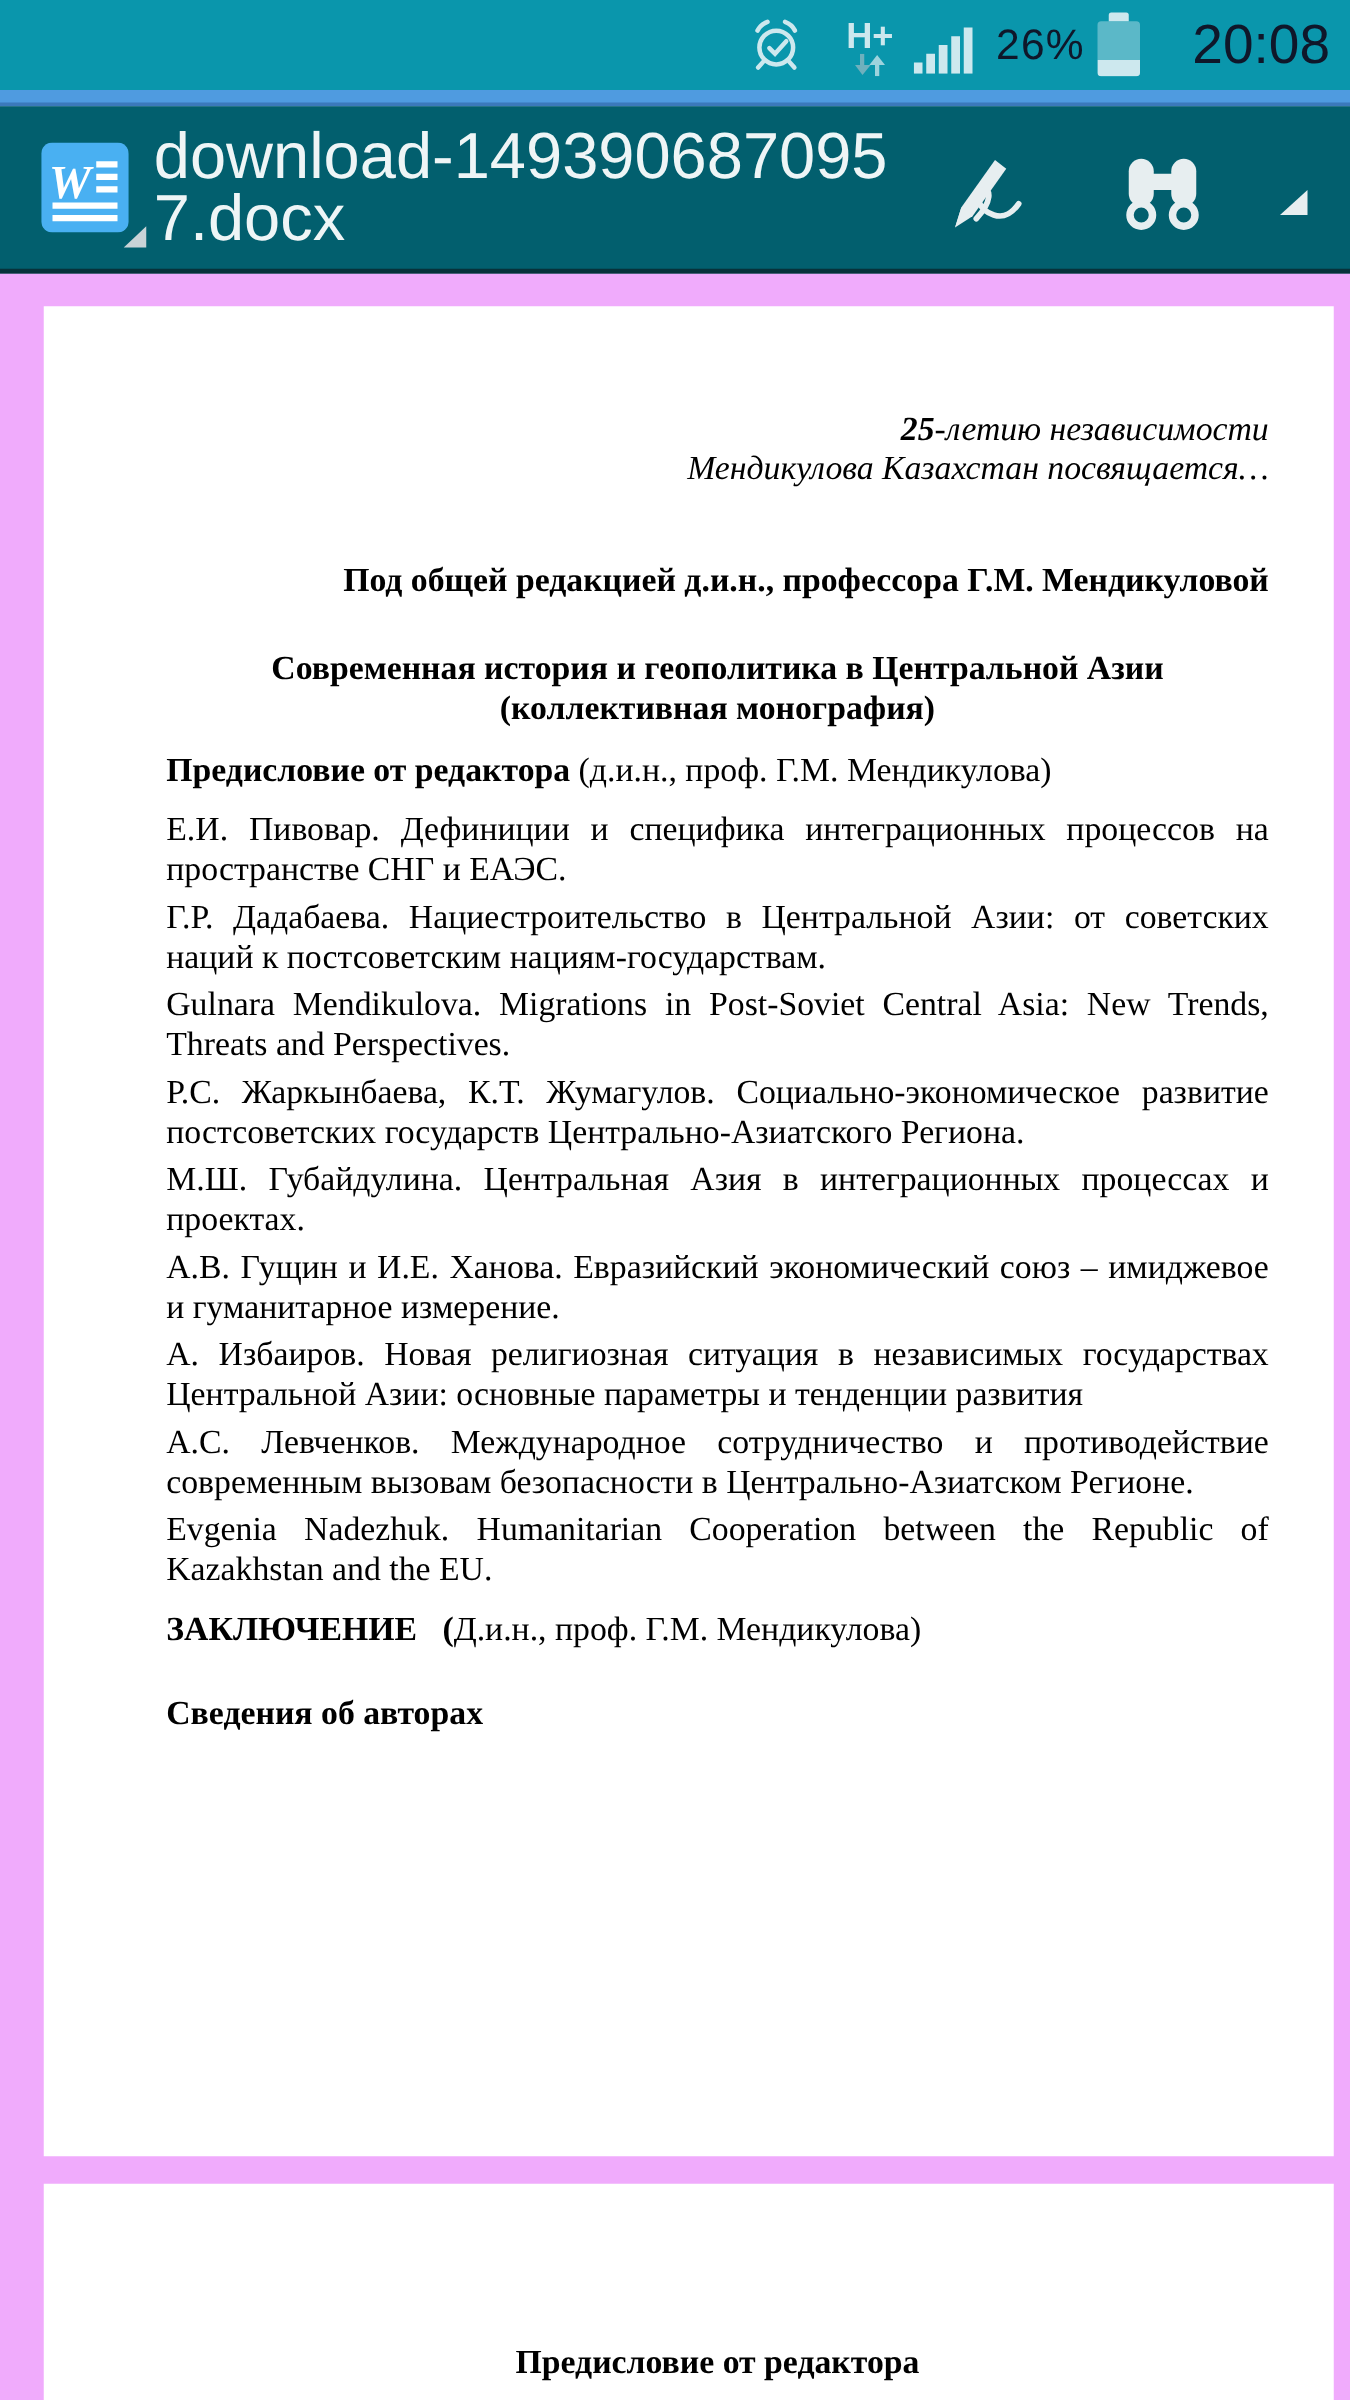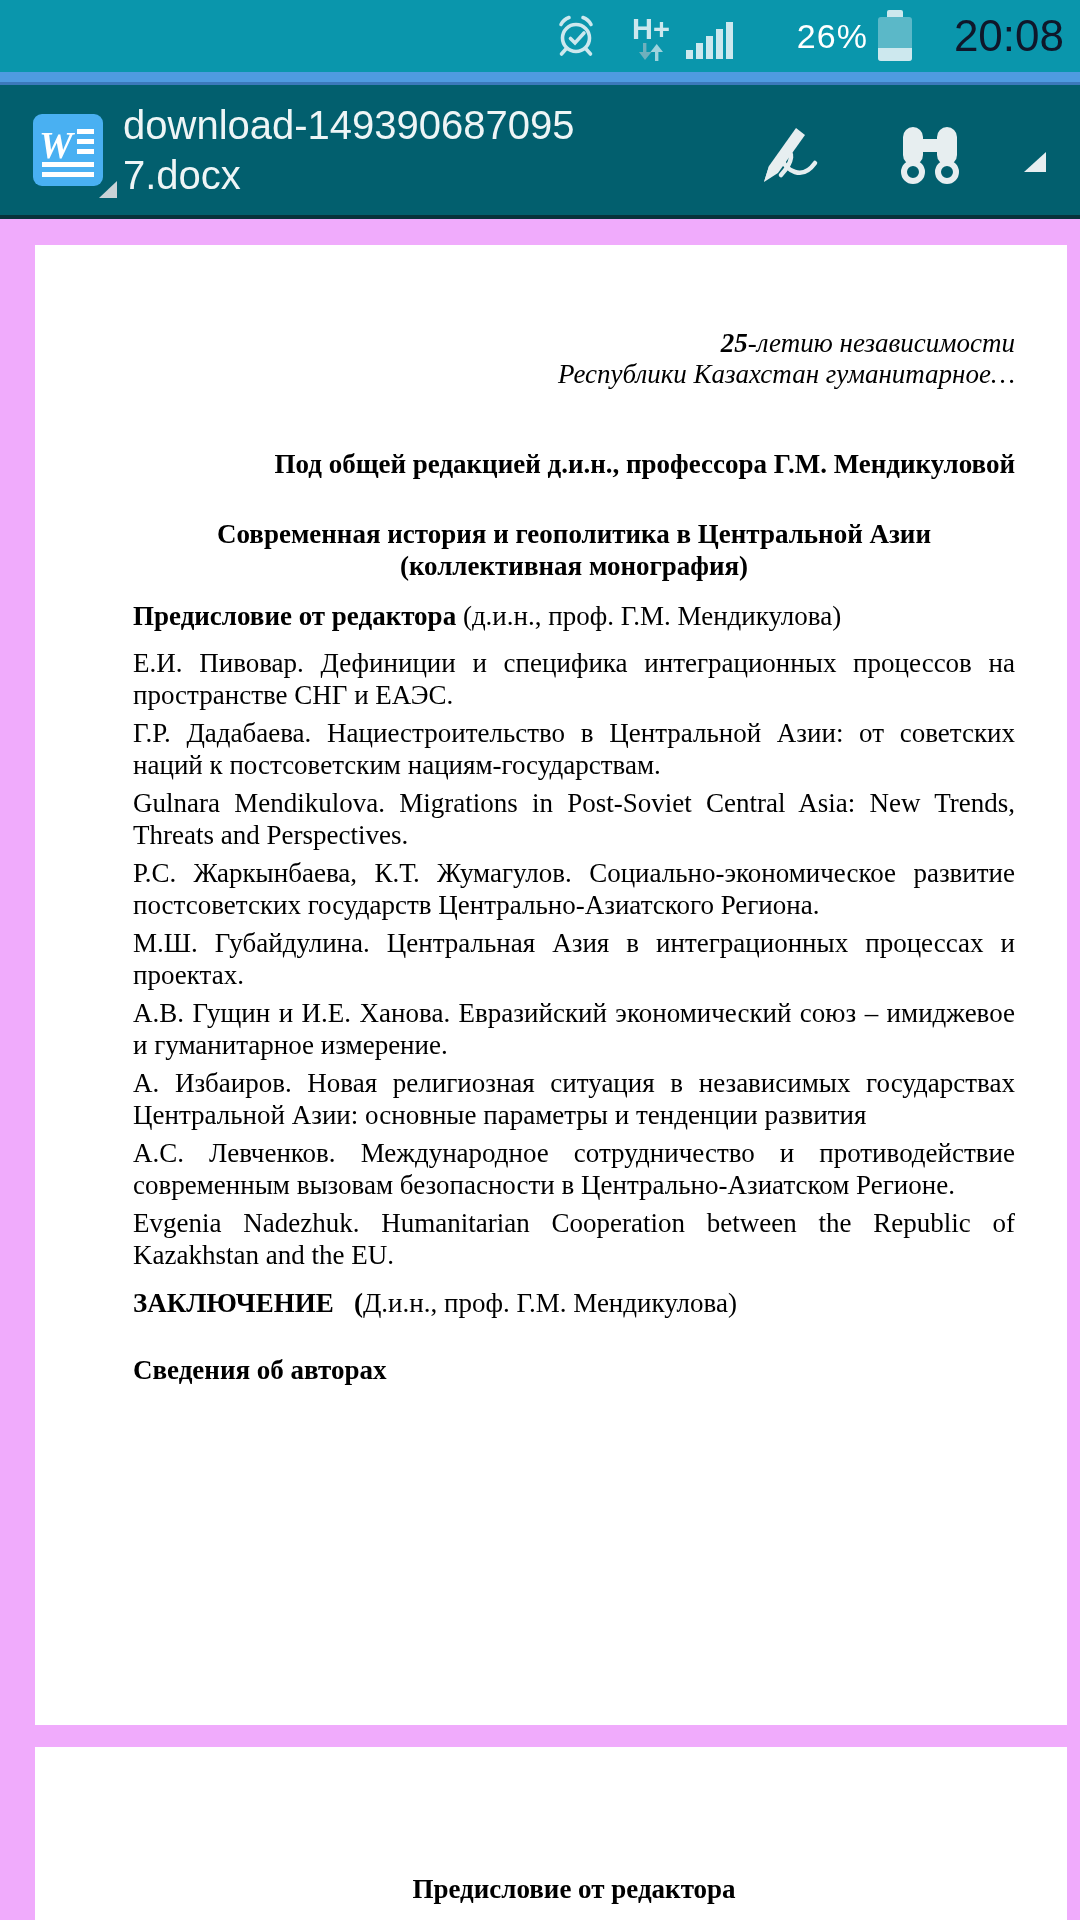"26%" .batt-pct { color: #ffffff -> #0f172a; margin-left: 45px -> none }
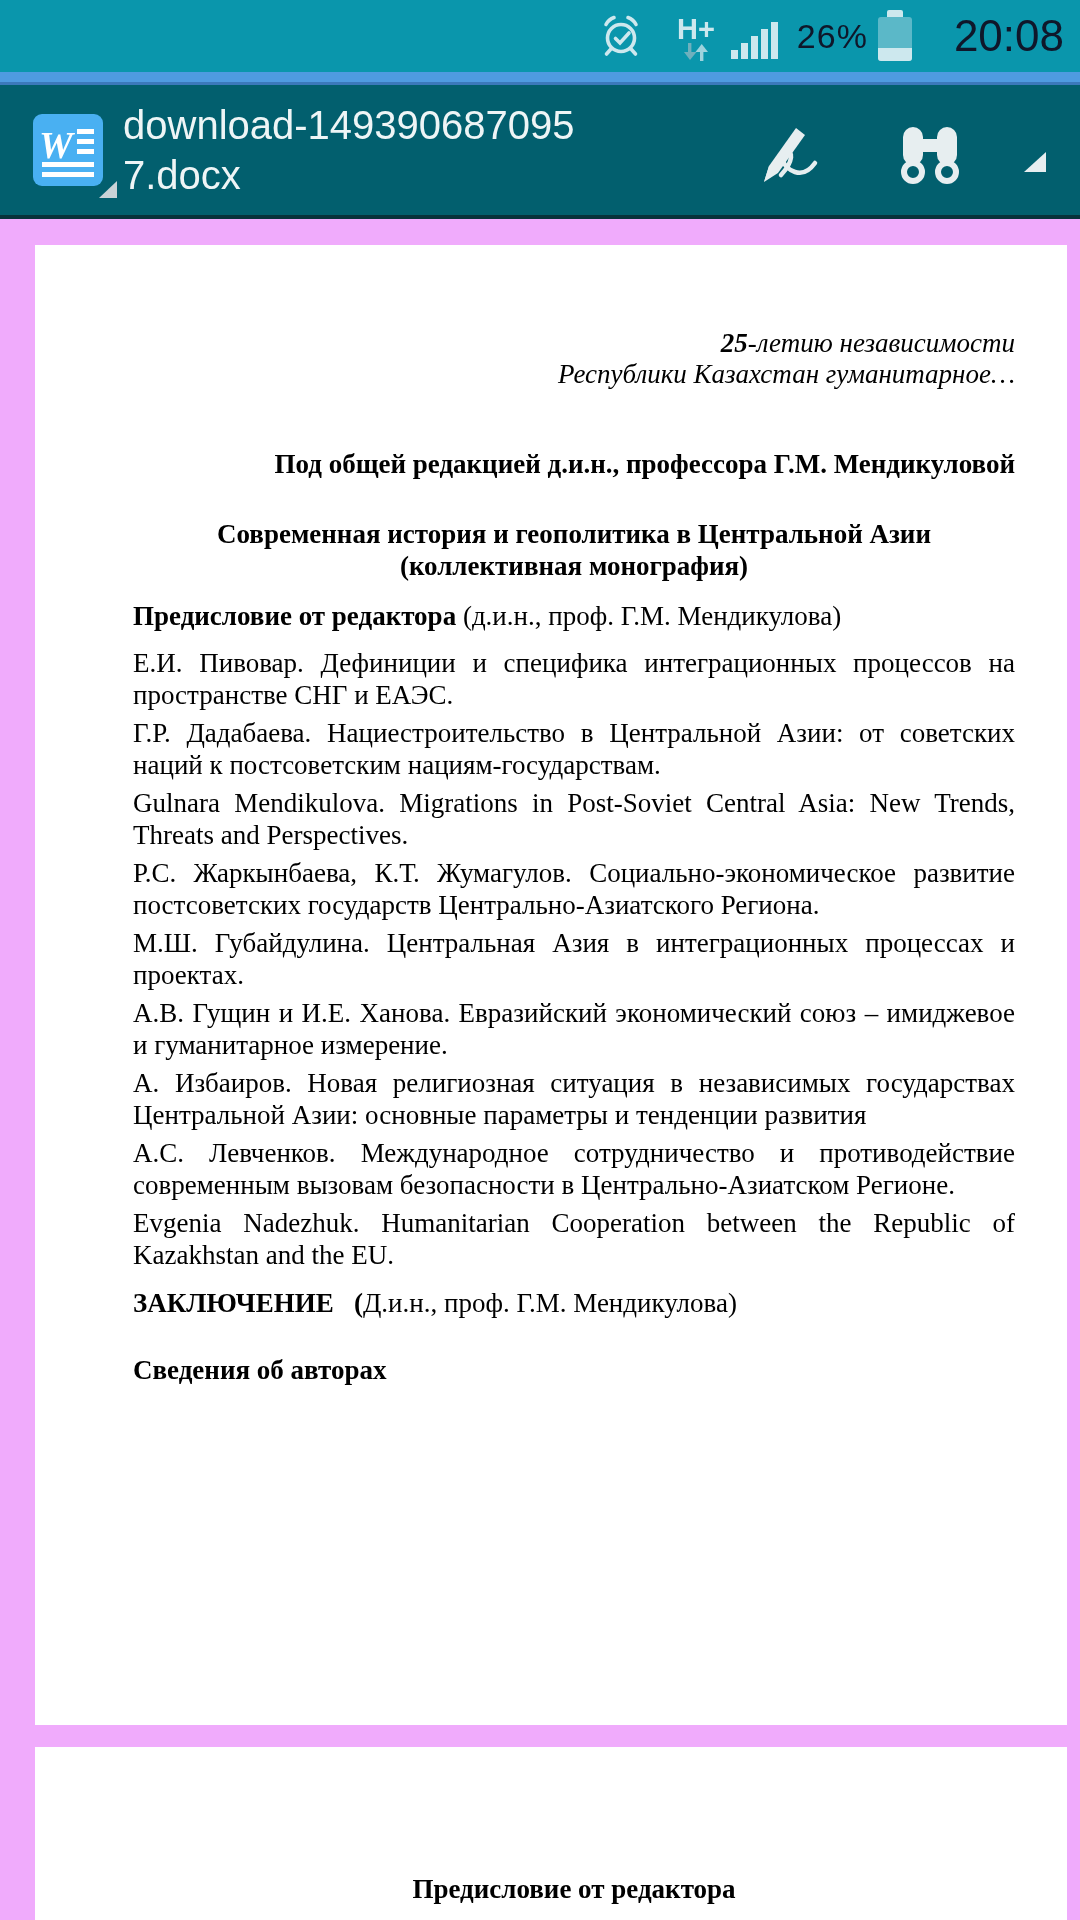"download-149390687095" .title { font-size: 40px -> 52px }
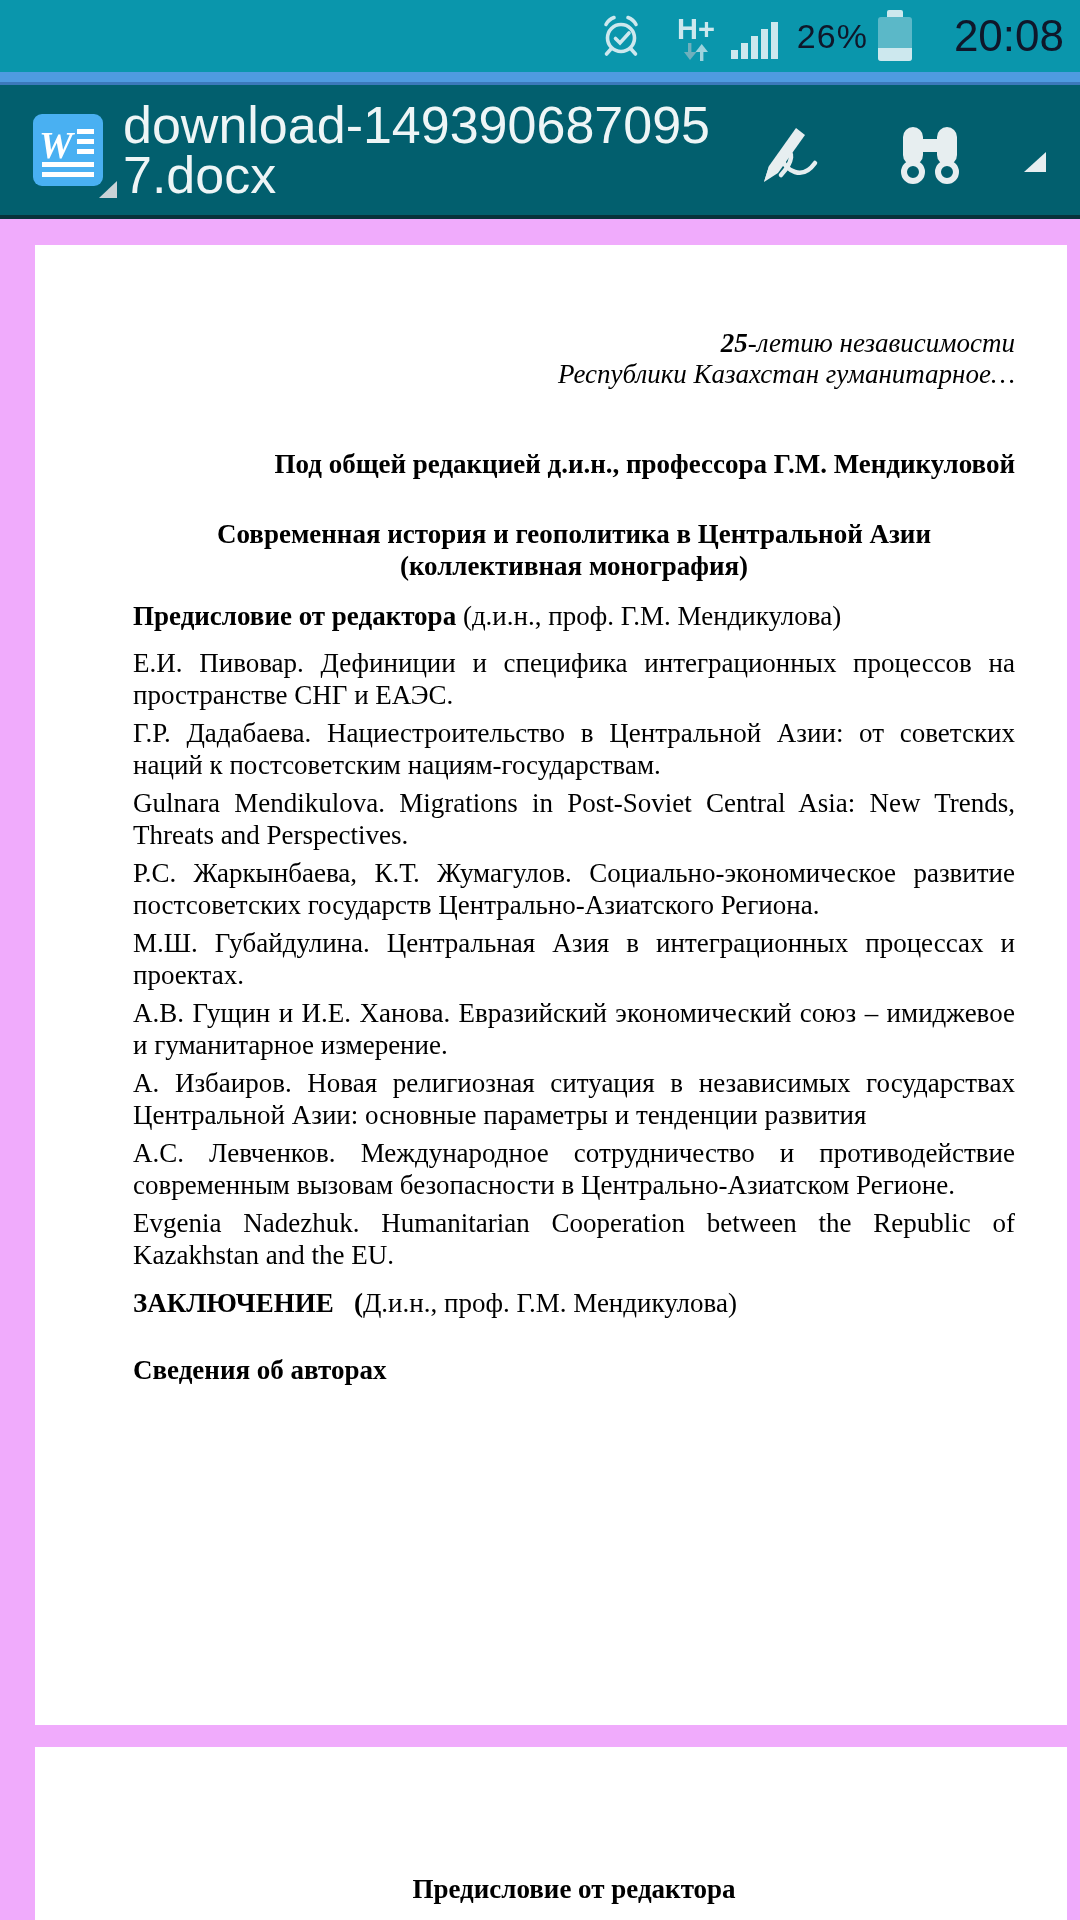"Республики Казахстан гуманитарное…" div { text: Республики Казахстан гуманитарное -> Мендикулова Казахстан посвящается }
